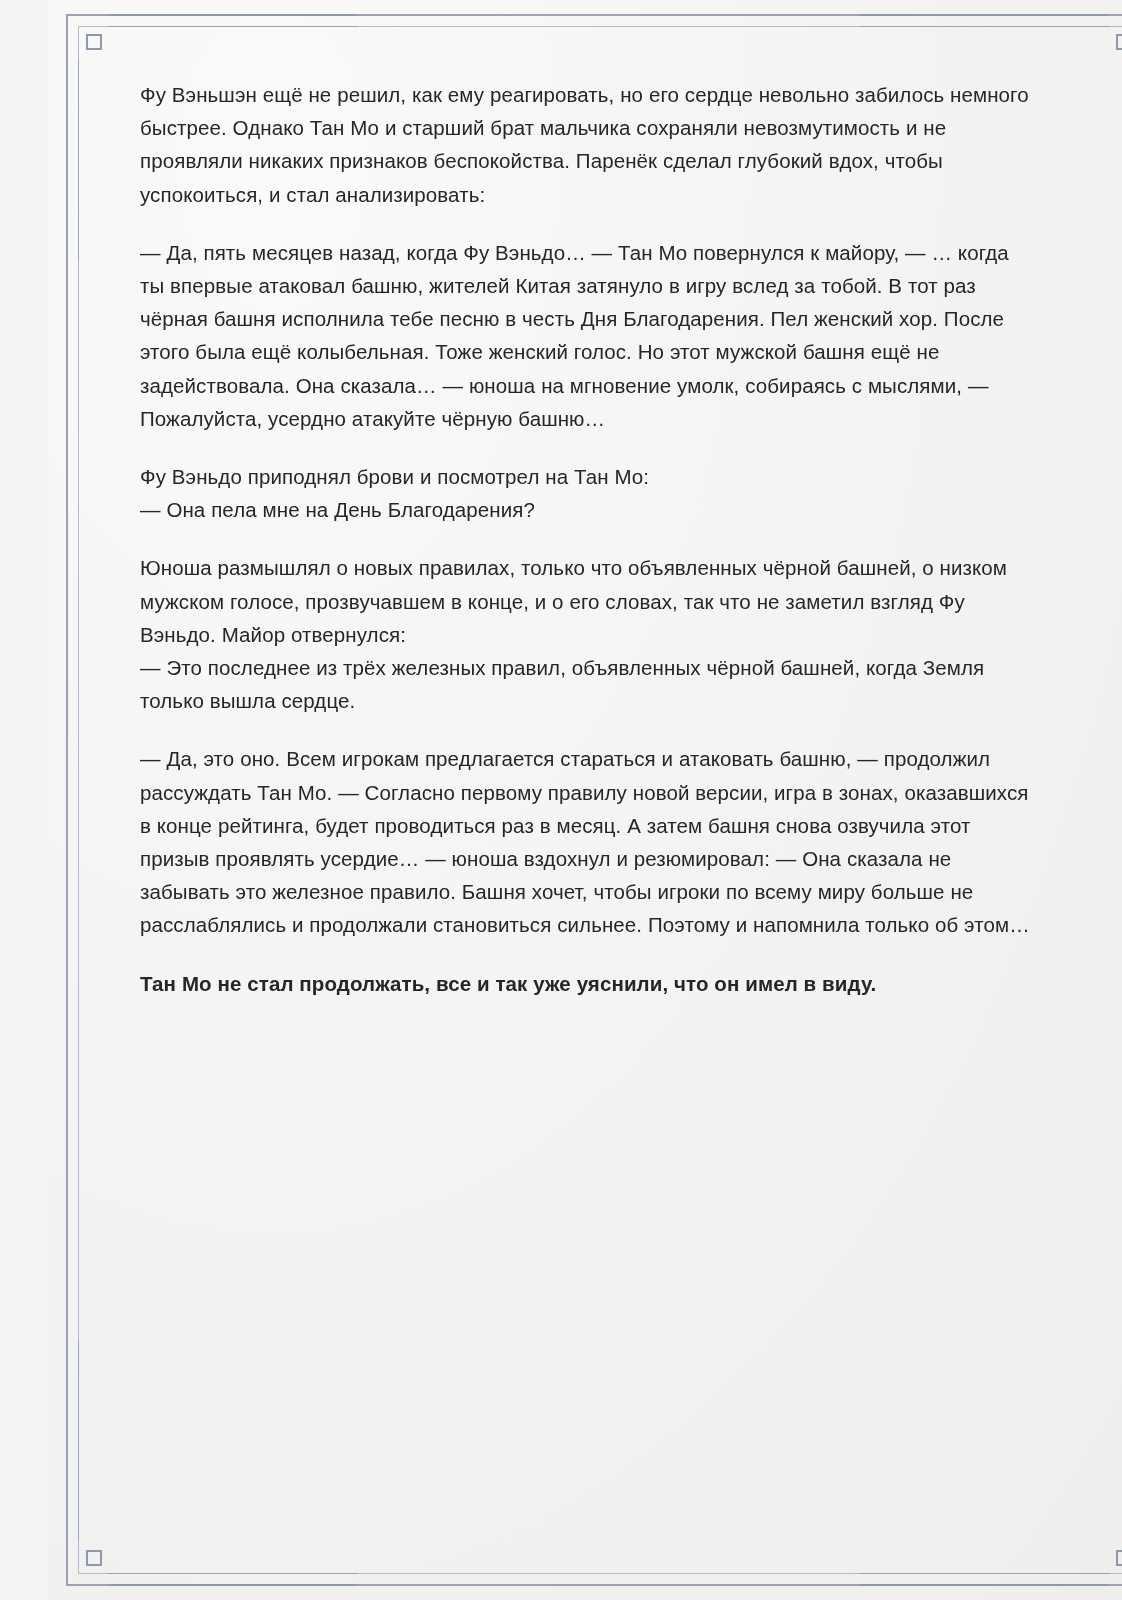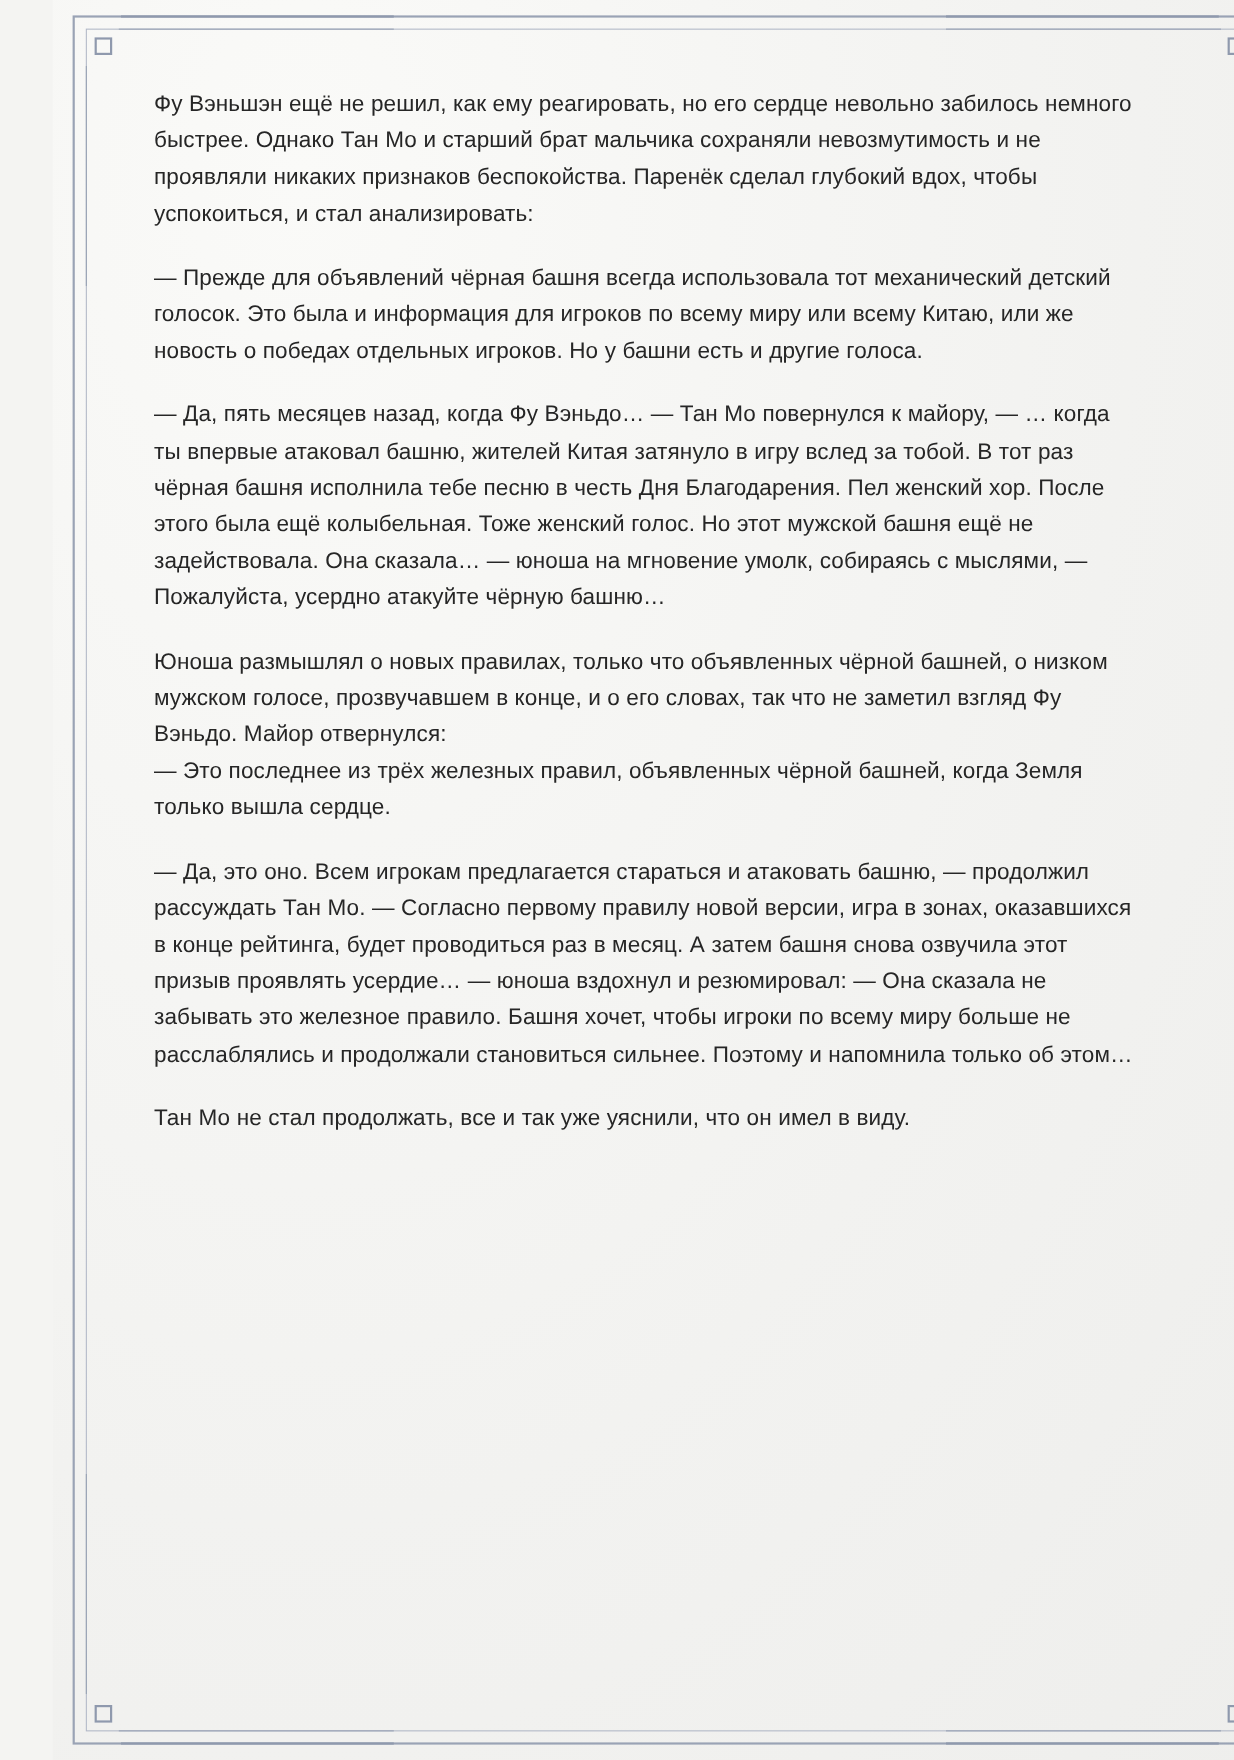"— Прежде для объявлений чёрная" p.para { html: <p>— Прежде для объявлений чёрная башня всегда использовала тот механический детский голосок. Это была и информация для игроков по всему миру или всему Китаю, или же новость о победах отдельных игроков. Но у башни есть и другие голоса.</p> -> none }
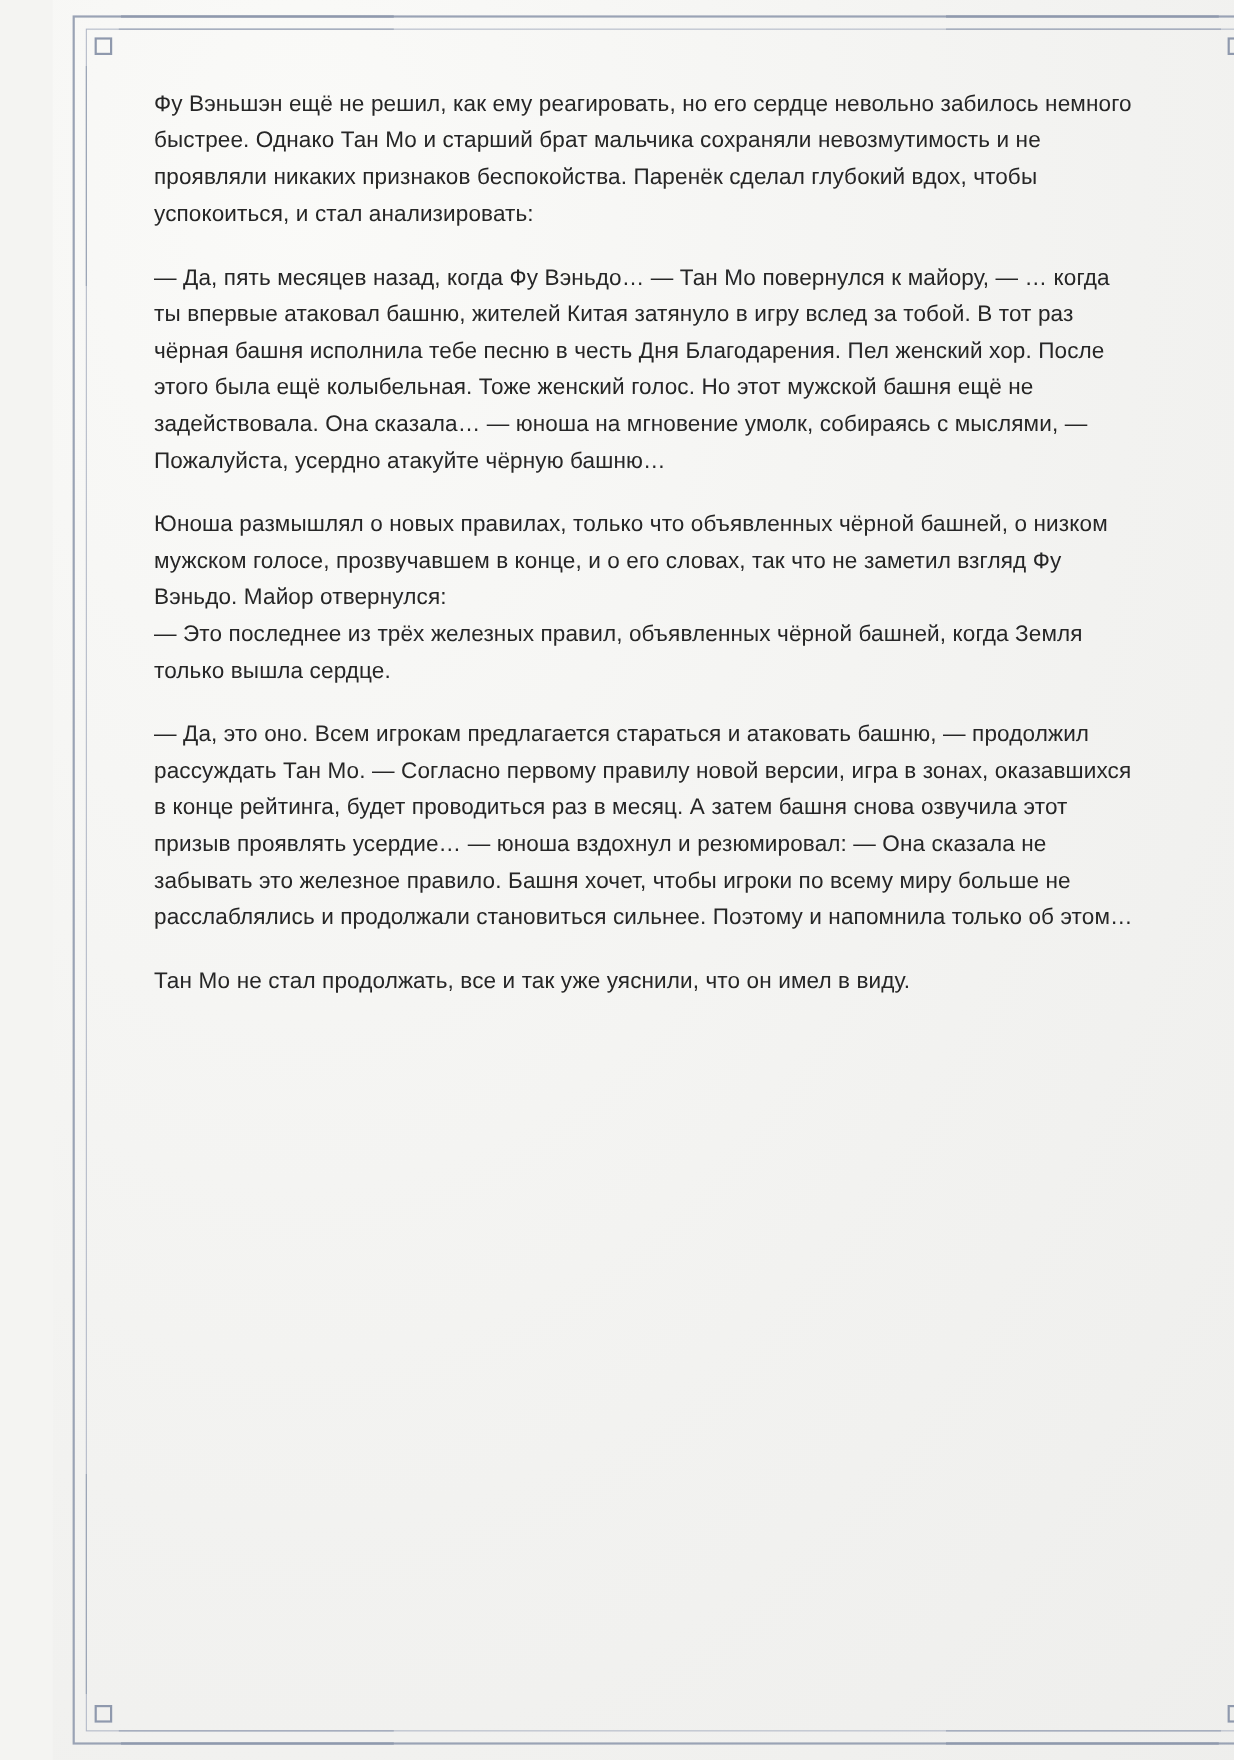"Фу Вэньдо приподнял брови и" p.para { html: none -> <p>Фу Вэньдо приподнял брови и посмотрел на Тан Мо: — Она пела мне на День Благодарения?</p> }
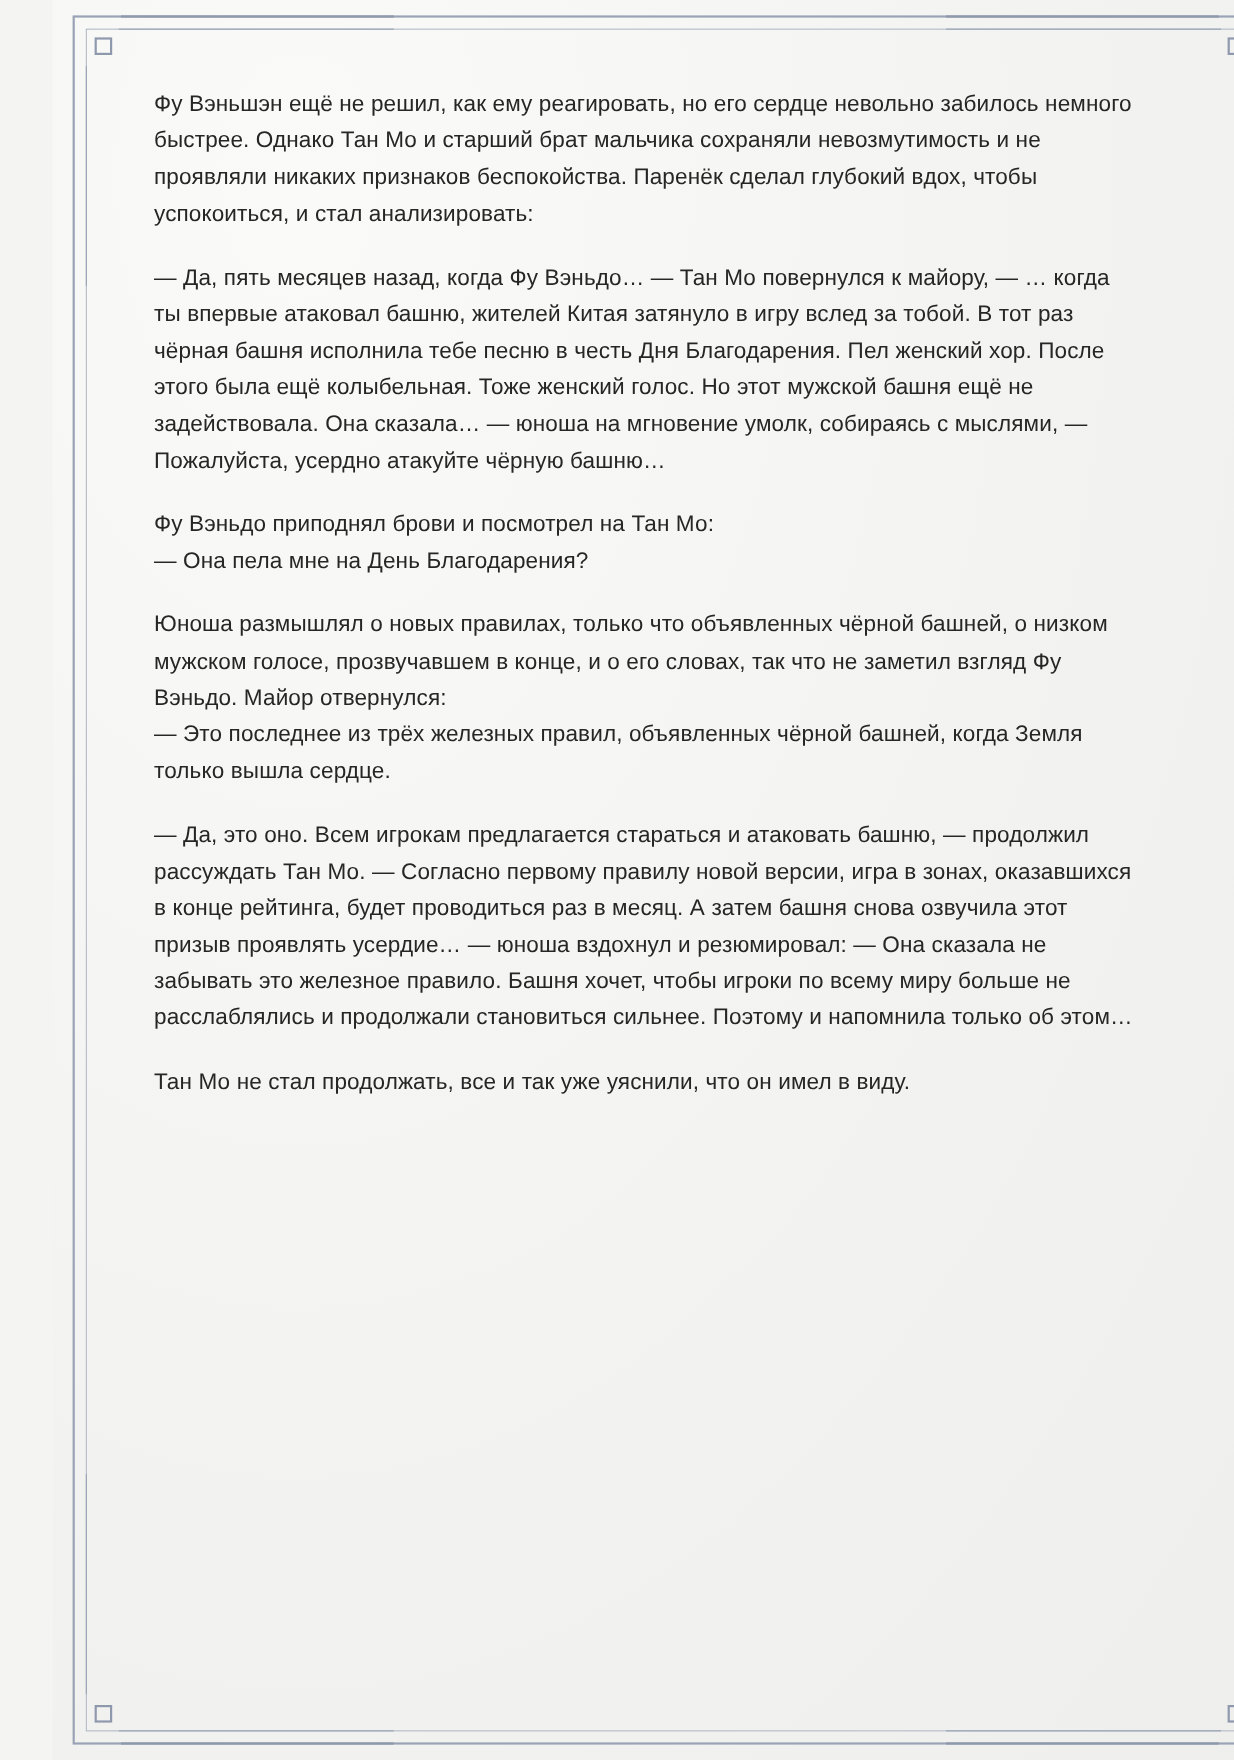"Тан Мо не стал продолжать," .para:last-child { font-weight: none -> bold }
